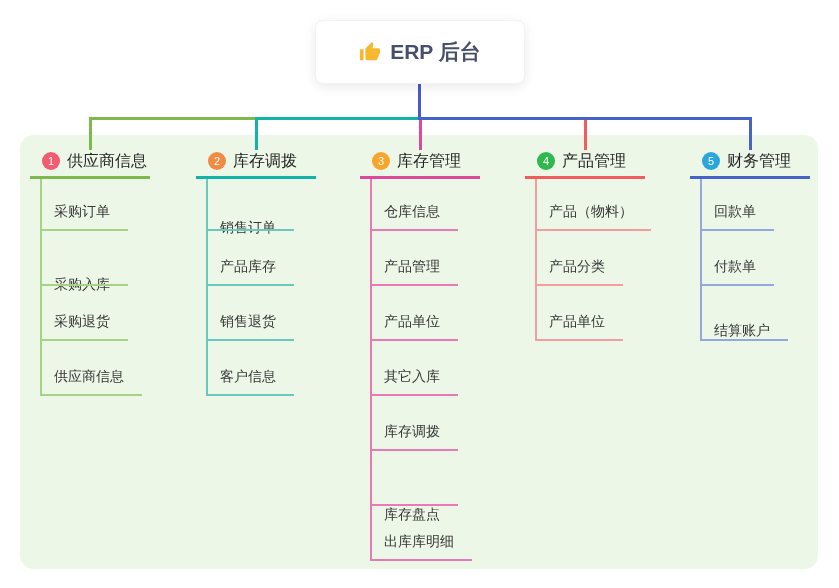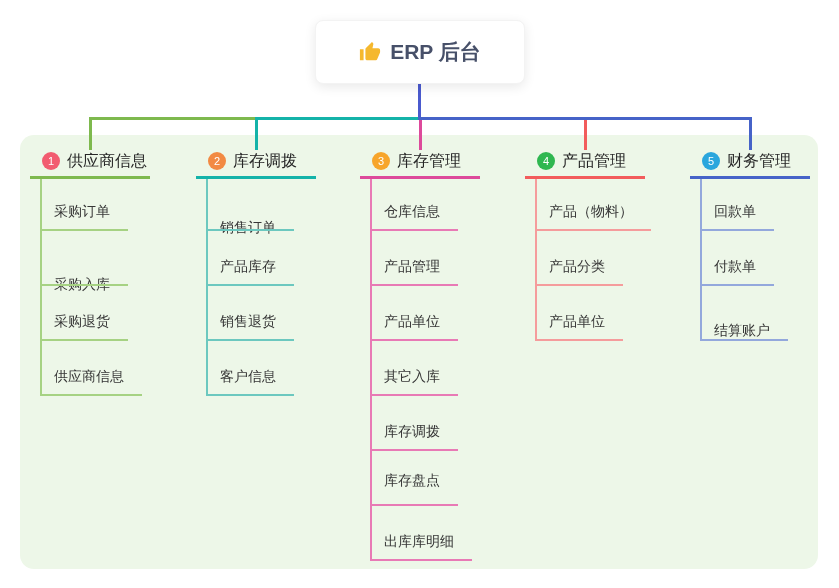"库存盘点" div.child-label { top: 472px -> 506px }
